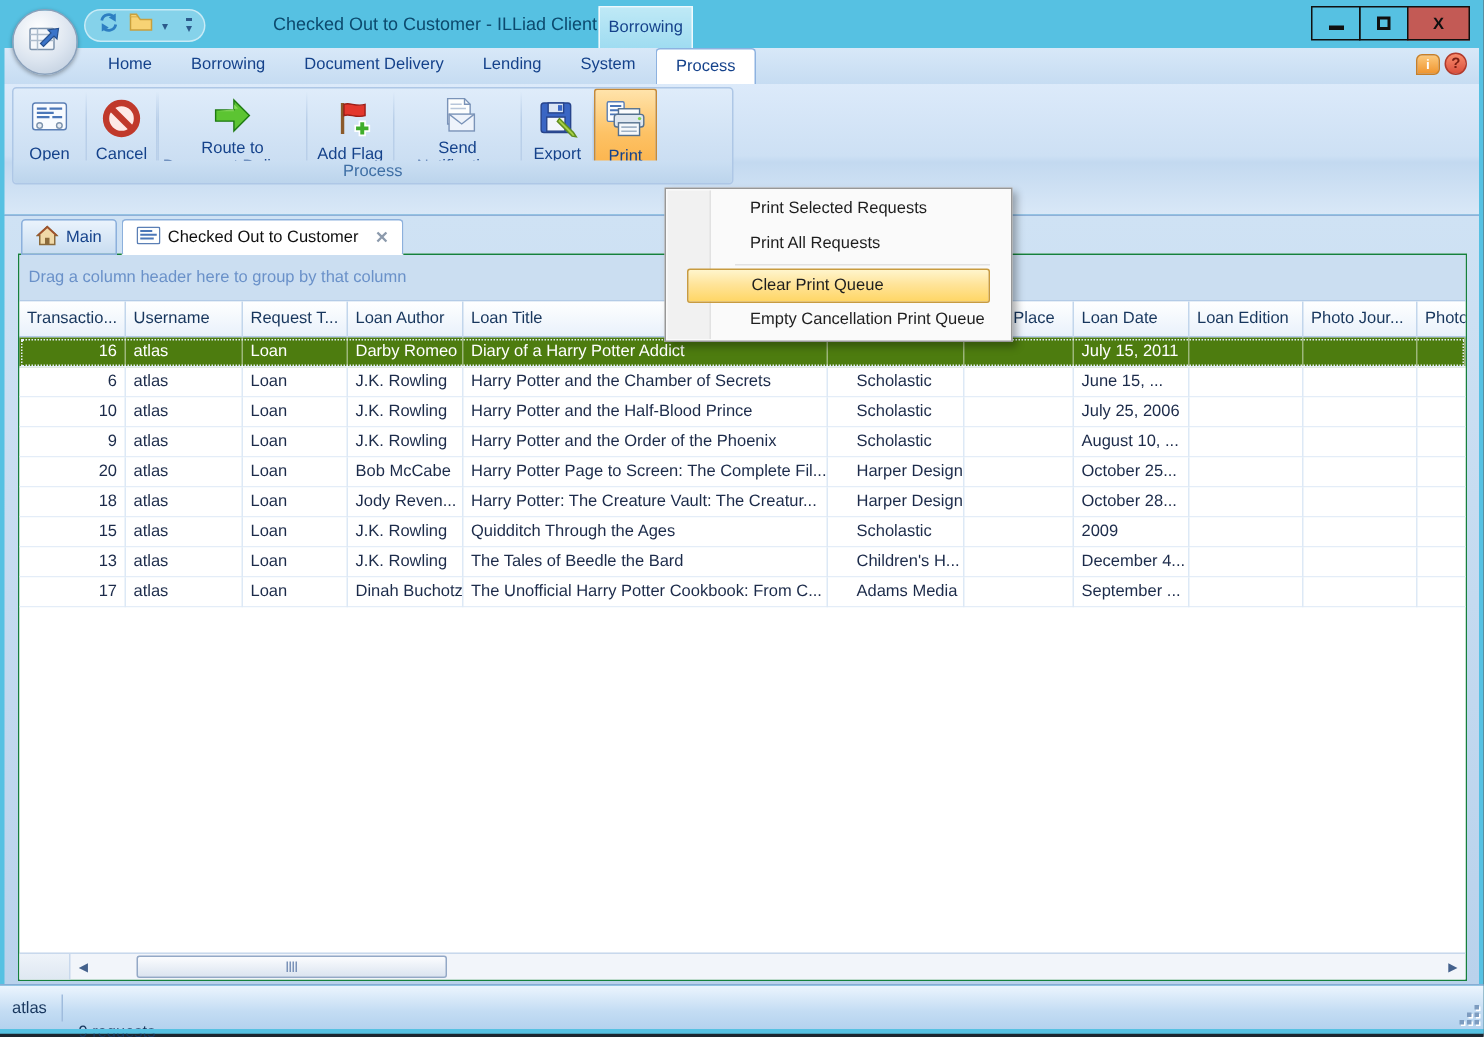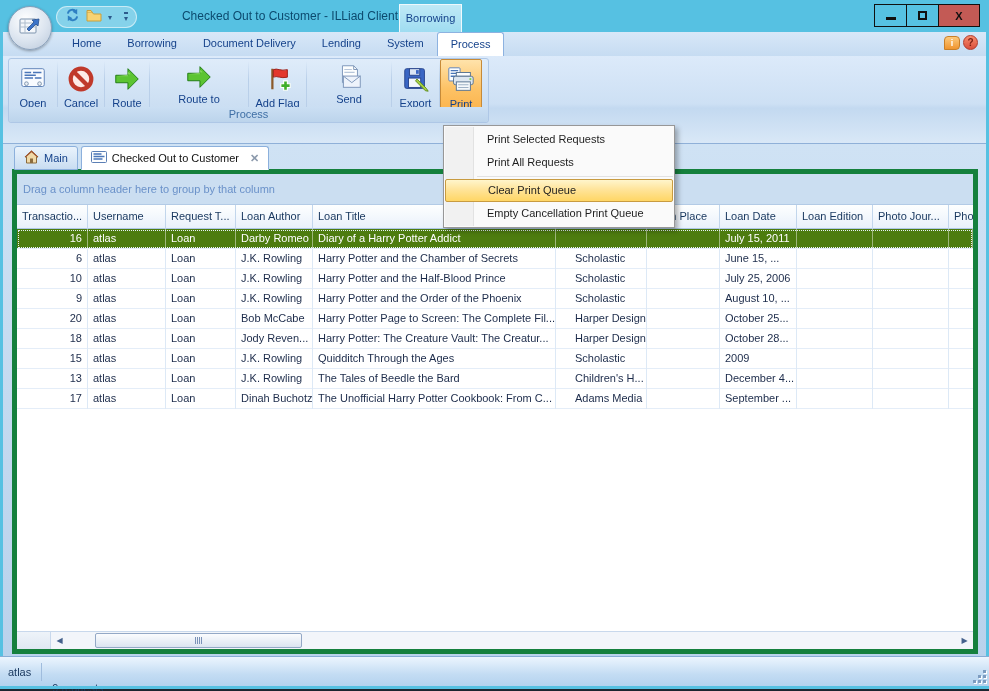"Route" div.rbtn { html: <div> <span> <svg> <polygon></polygon> <polygon></polygon> </svg> </span> <span>Route</span> <span>▼</span> </div> -> none }
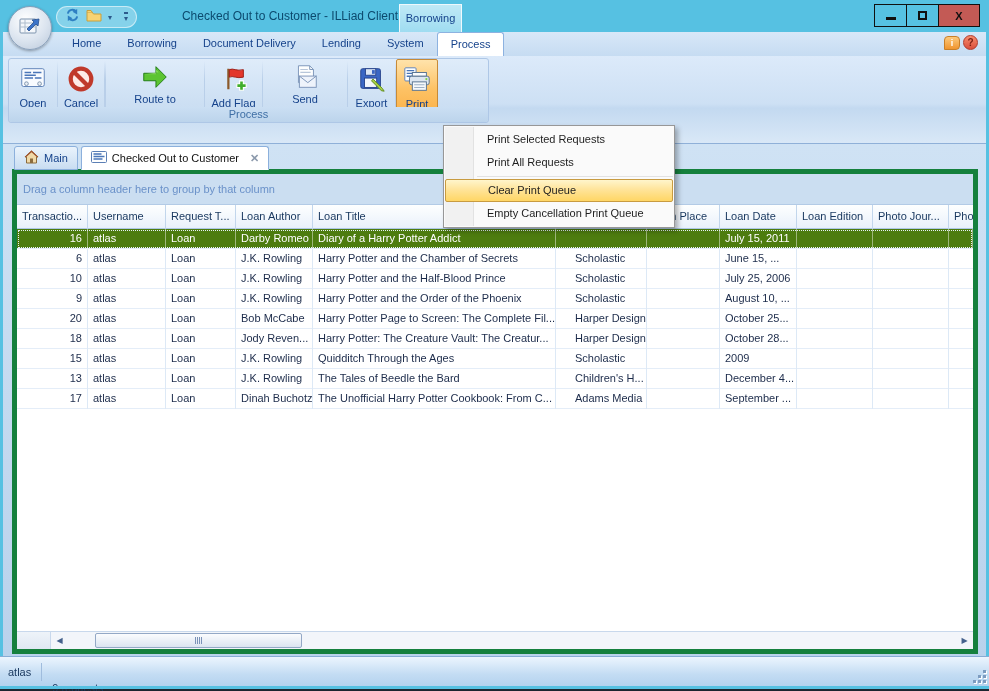"Print Selected Requests" .menu { padding: 2px 1px -> 2px 14px }
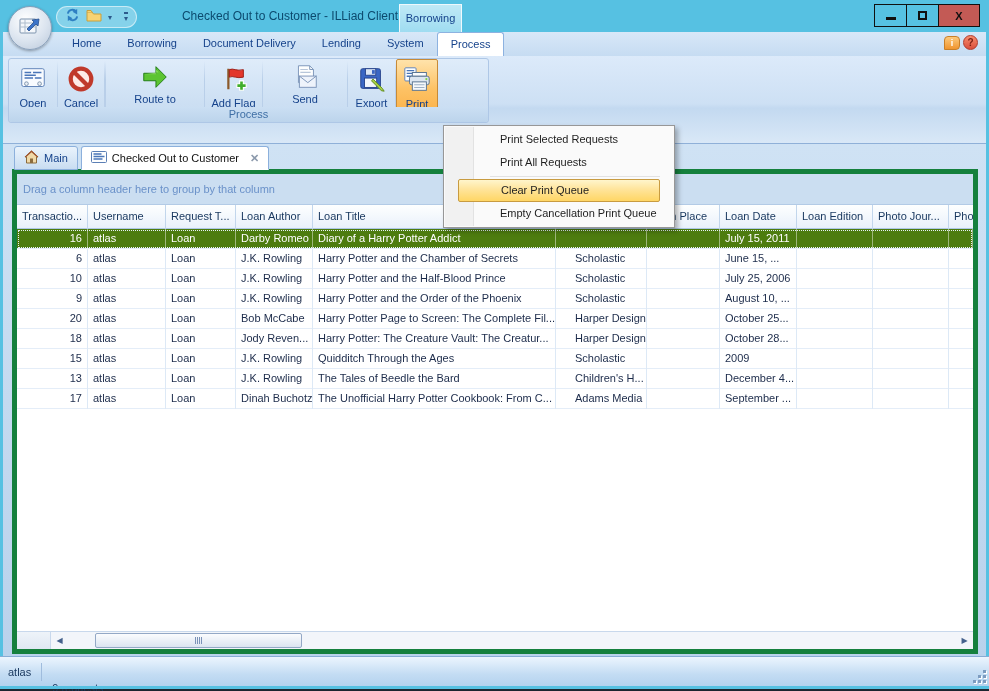"Drag a column header here" .frame { border: 5px solid #15803d -> 1px solid #15803d }
